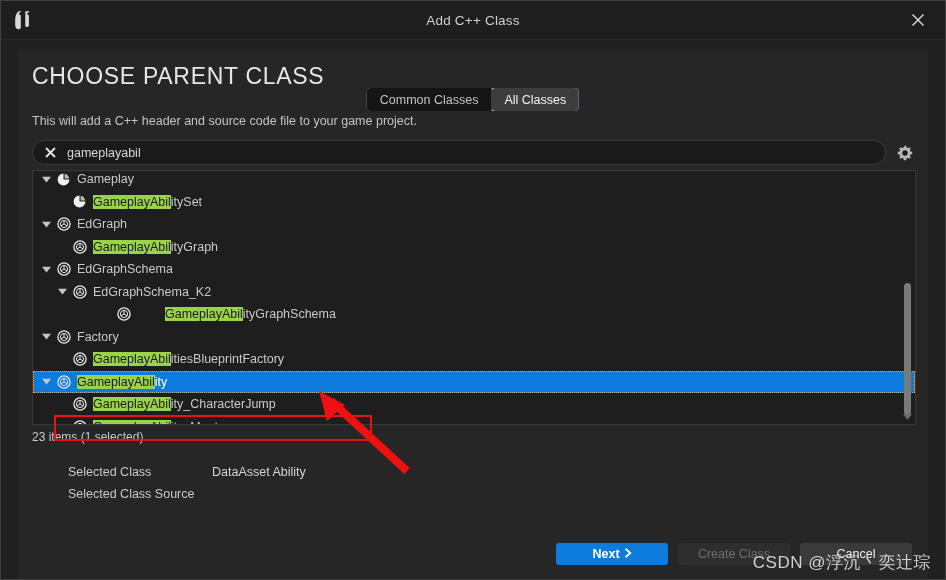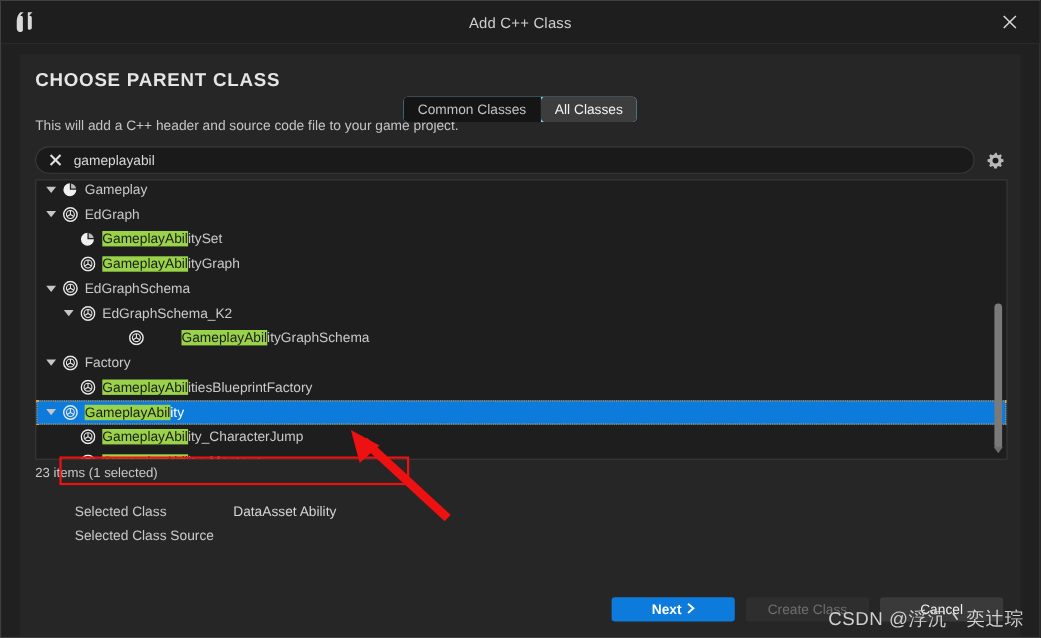"CHOOSE PARENT CLASS" #section-title { font-size: 17px -> 23px; font-weight: bold -> normal }
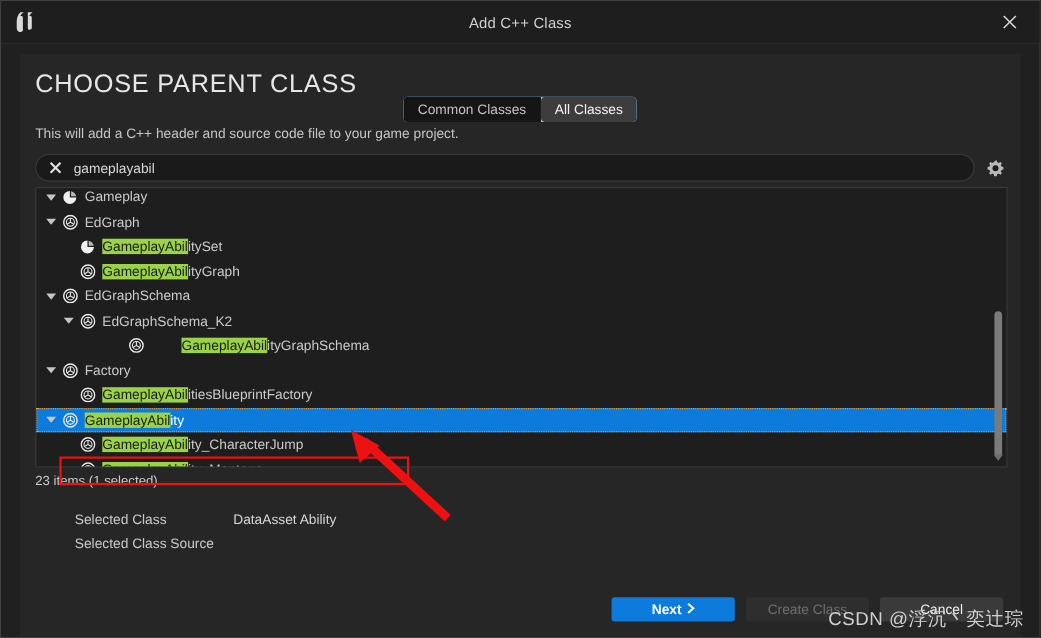"EdGraph" div.row { order: before "GameplayAbilitySet" -> after "GameplayAbilitySet" }
